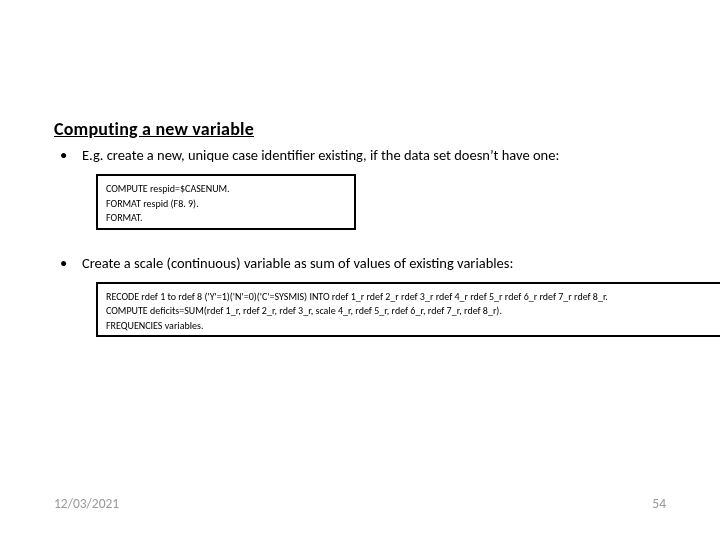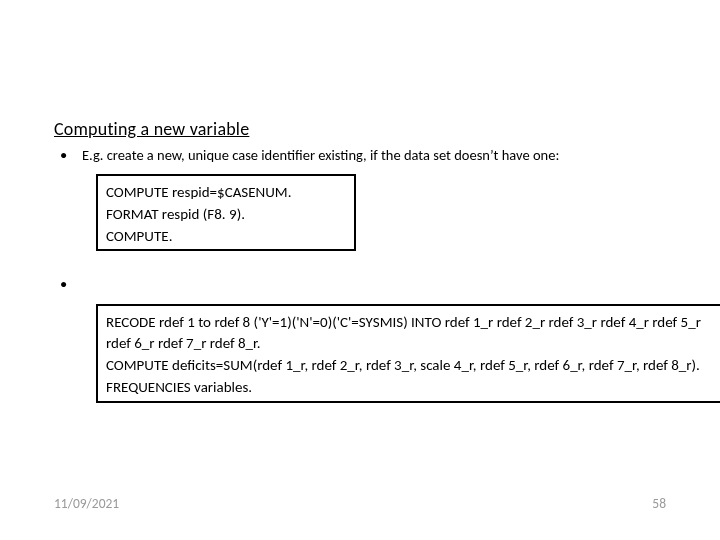"Computing a new variable" .title { font-weight: 400 -> 700 }
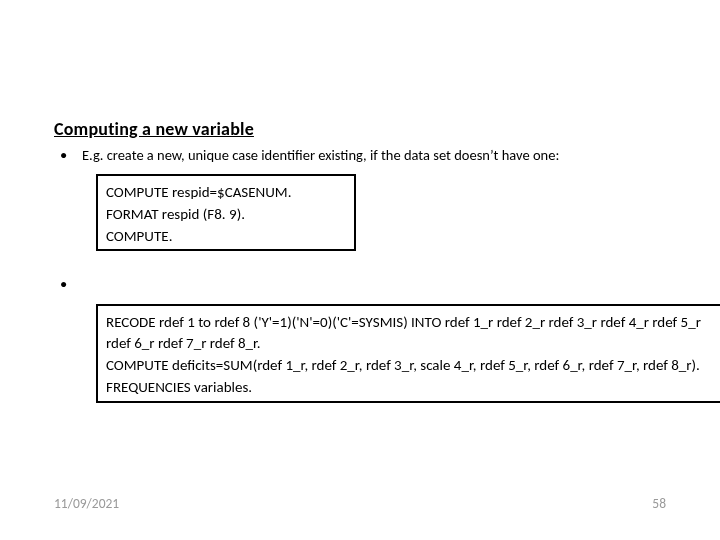"COMPUTE respid=$CASENUM." .codebox { font-size: 15px -> 10px }
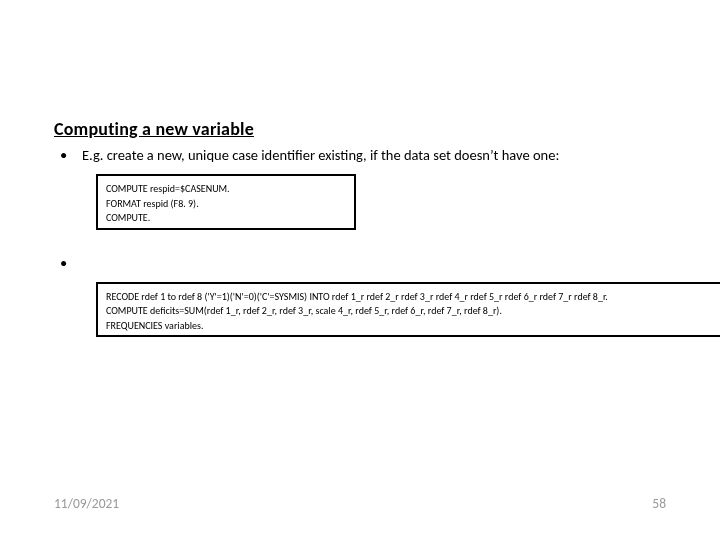"COMPUTE." div.line { text: COMPUTE -> FORMAT }
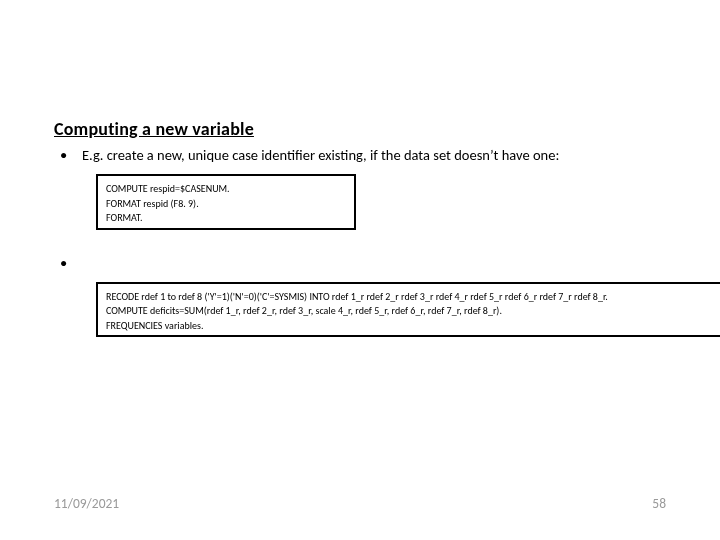"Create a scale (continuous) variable" div { html: none -> <div>Create a scale (continuous) variable as sum of values of existing variables:</div> }
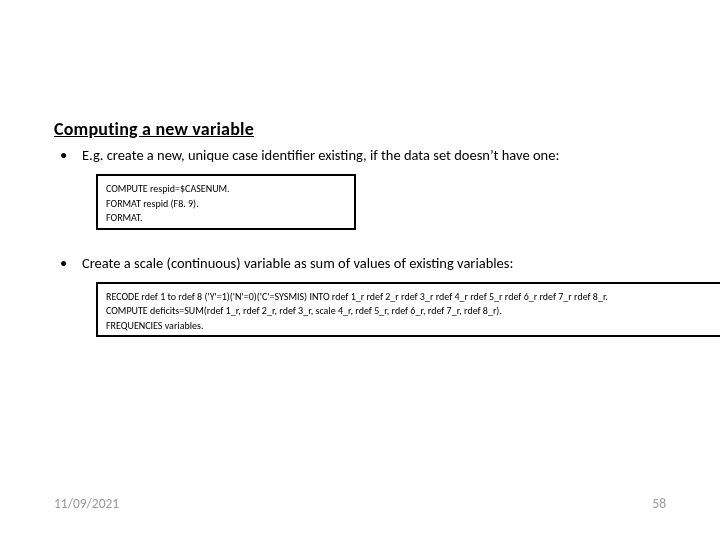"11/09/2021" div { text: 11/09/2021 -> 12/03/2021 }
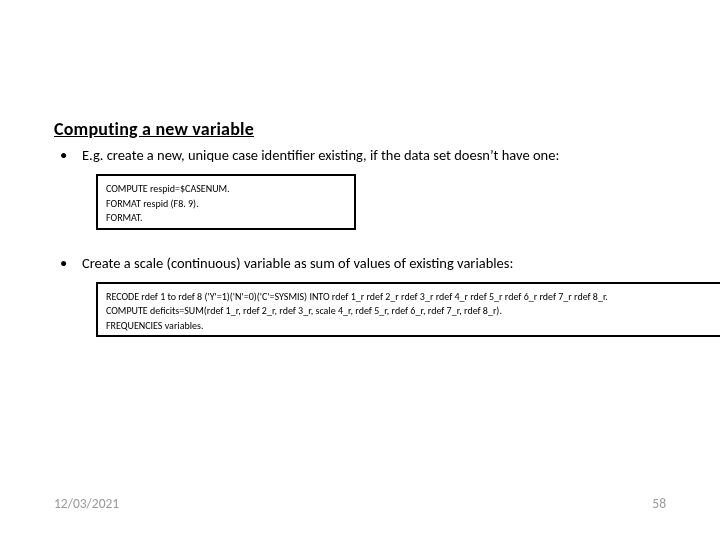"58" div { text: 58 -> 54 }
